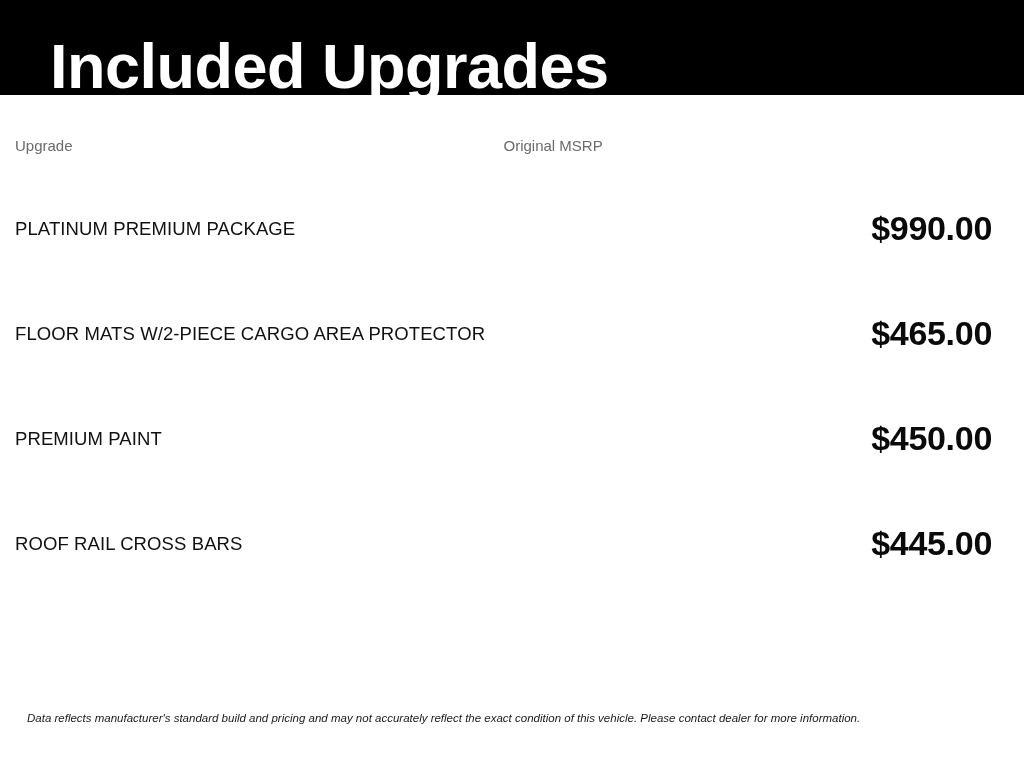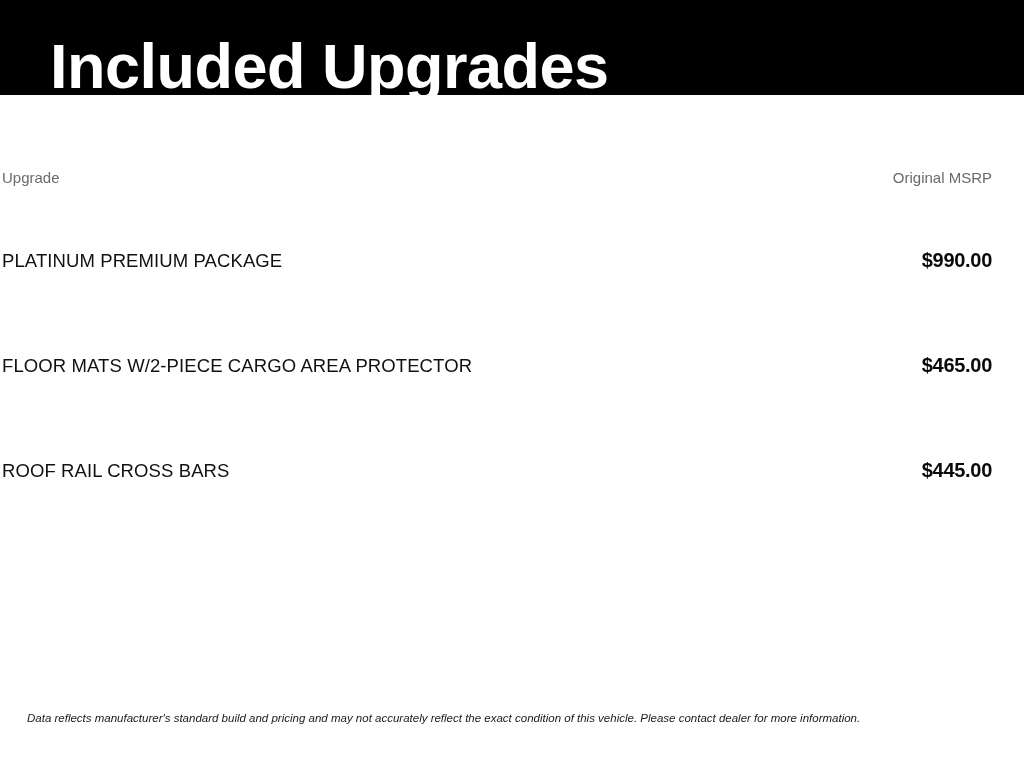"Upgrade" .table-wrap { padding: 0 32px 0 2px -> 0 32px 0 15px; top: 146px -> 114px }
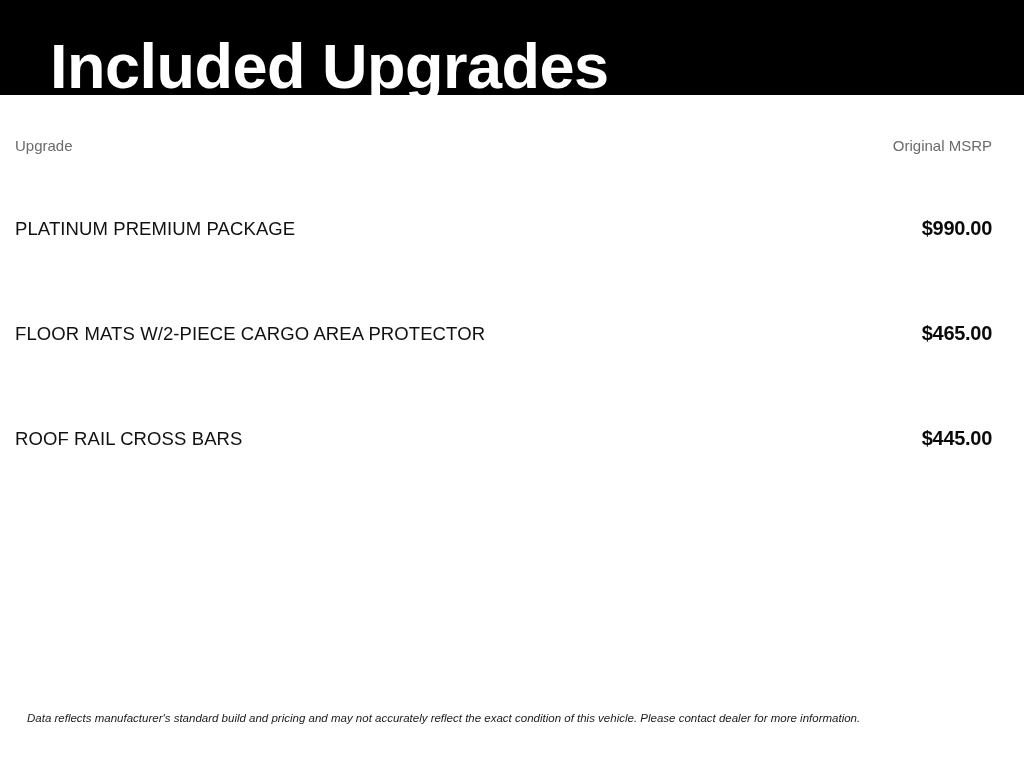"Original MSRP" .col-head-msrp { text-align: right -> left }
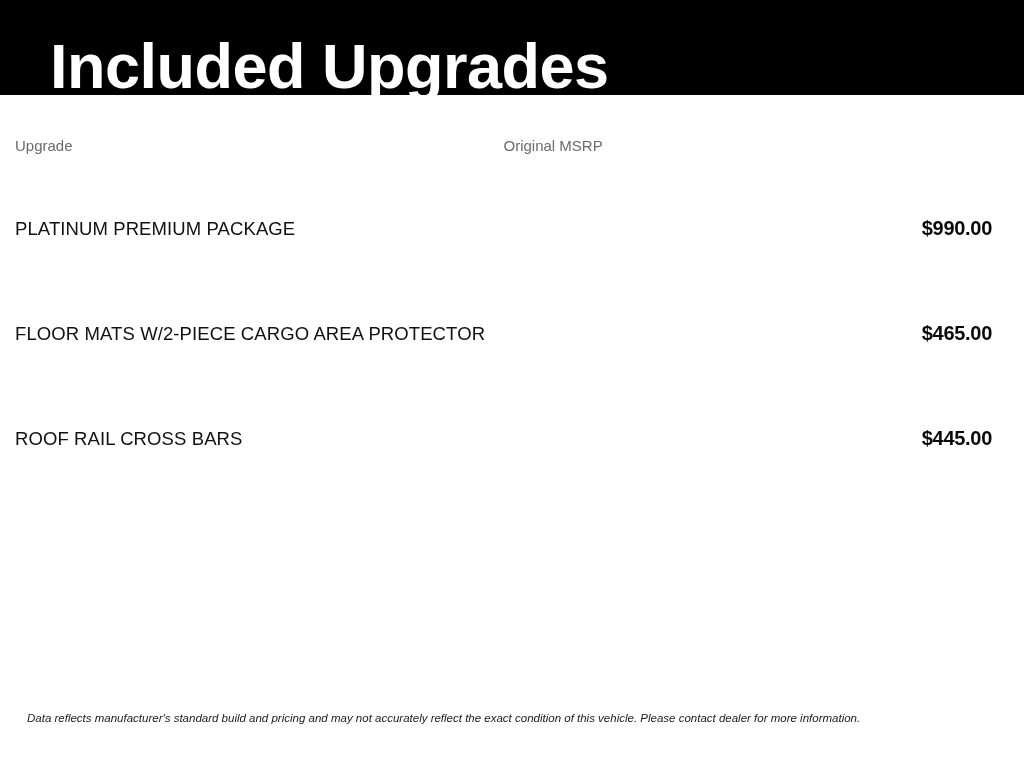"$990.00" .cell-price { font-size: 20px -> 34px }
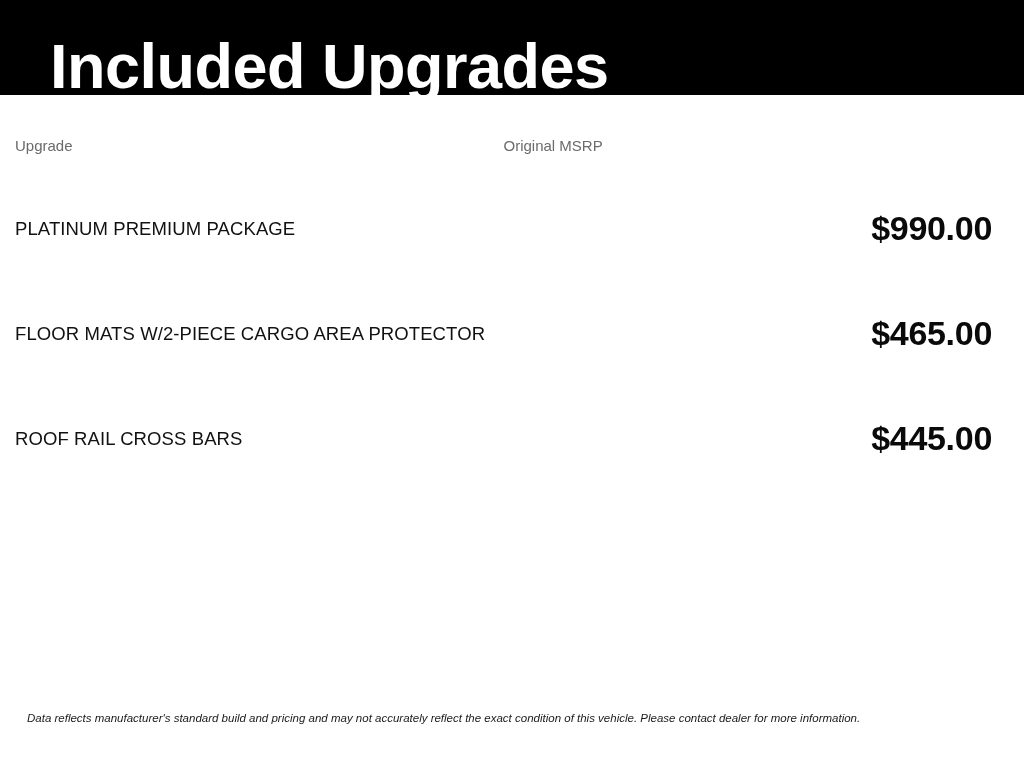"PREMIUM PAINT" tr.data-row { html: none -> <tr> <td>PREMIUM PAINT</td> <td>$450.00</td> </tr> }
